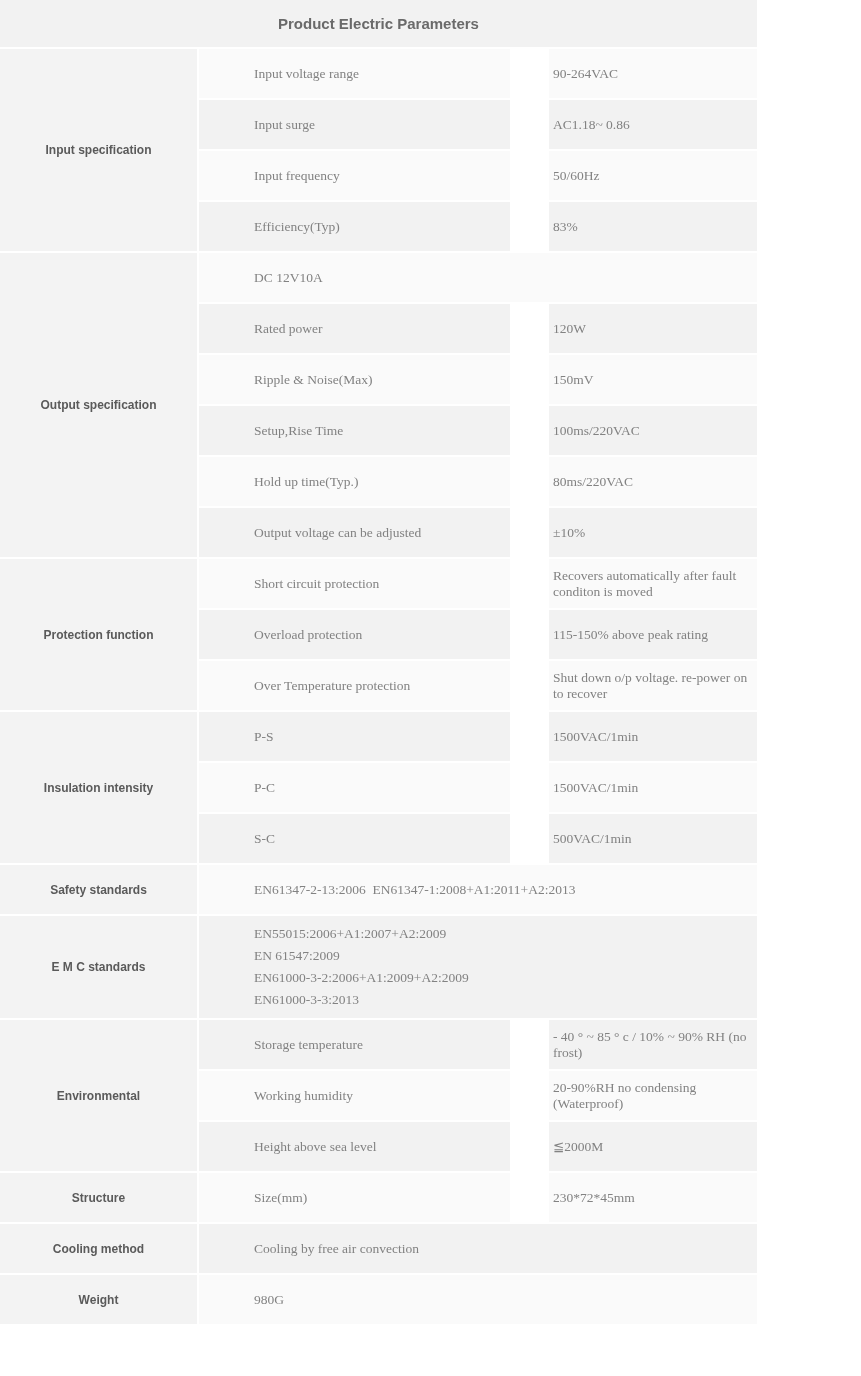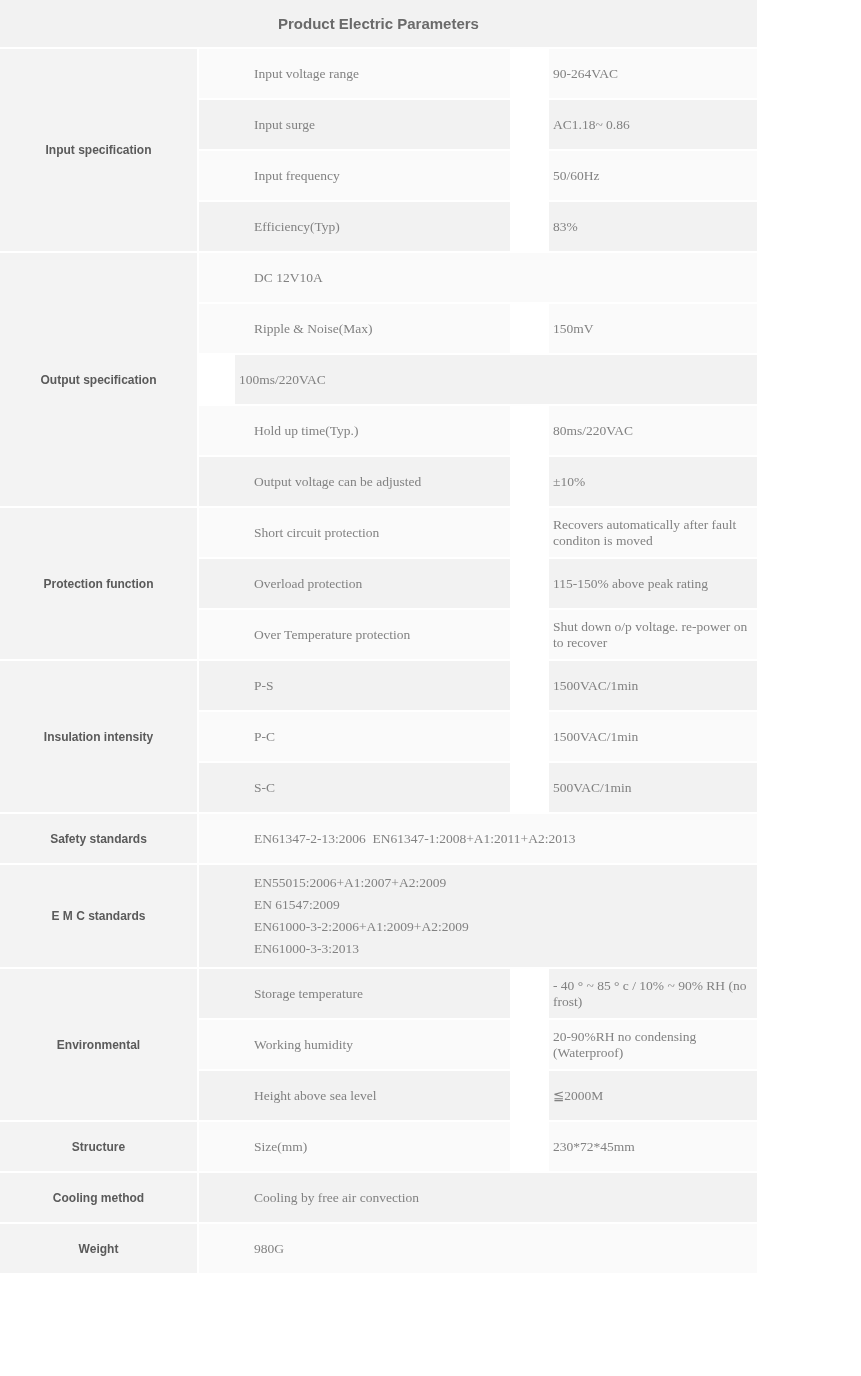"Rated power" div.row { html: none -> <div> <div>Rated power</div> <div>120W</div> </div> }
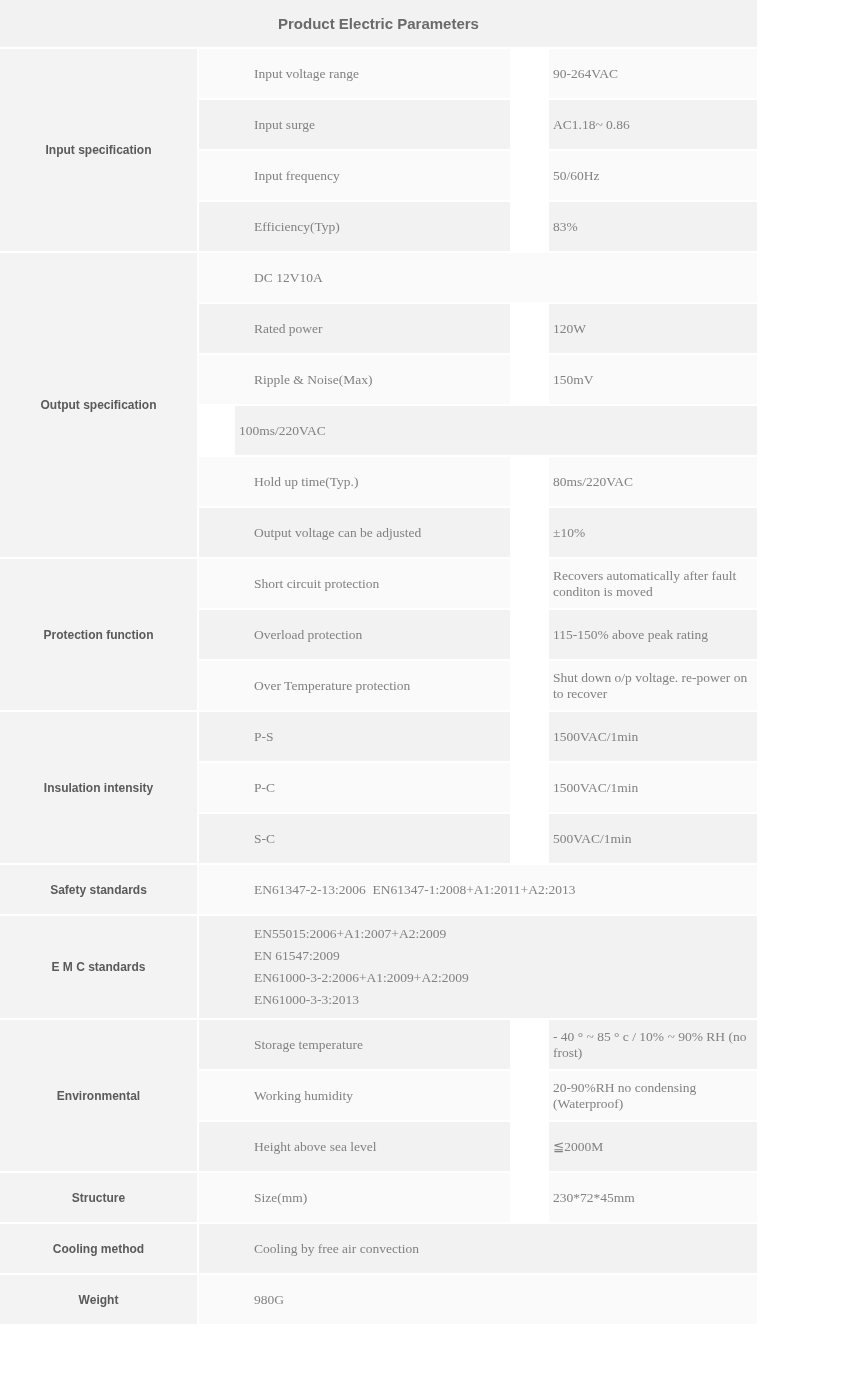"Setup,Rise Time" div.cell { html: none -> <div>Setup,Rise Time</div> }
